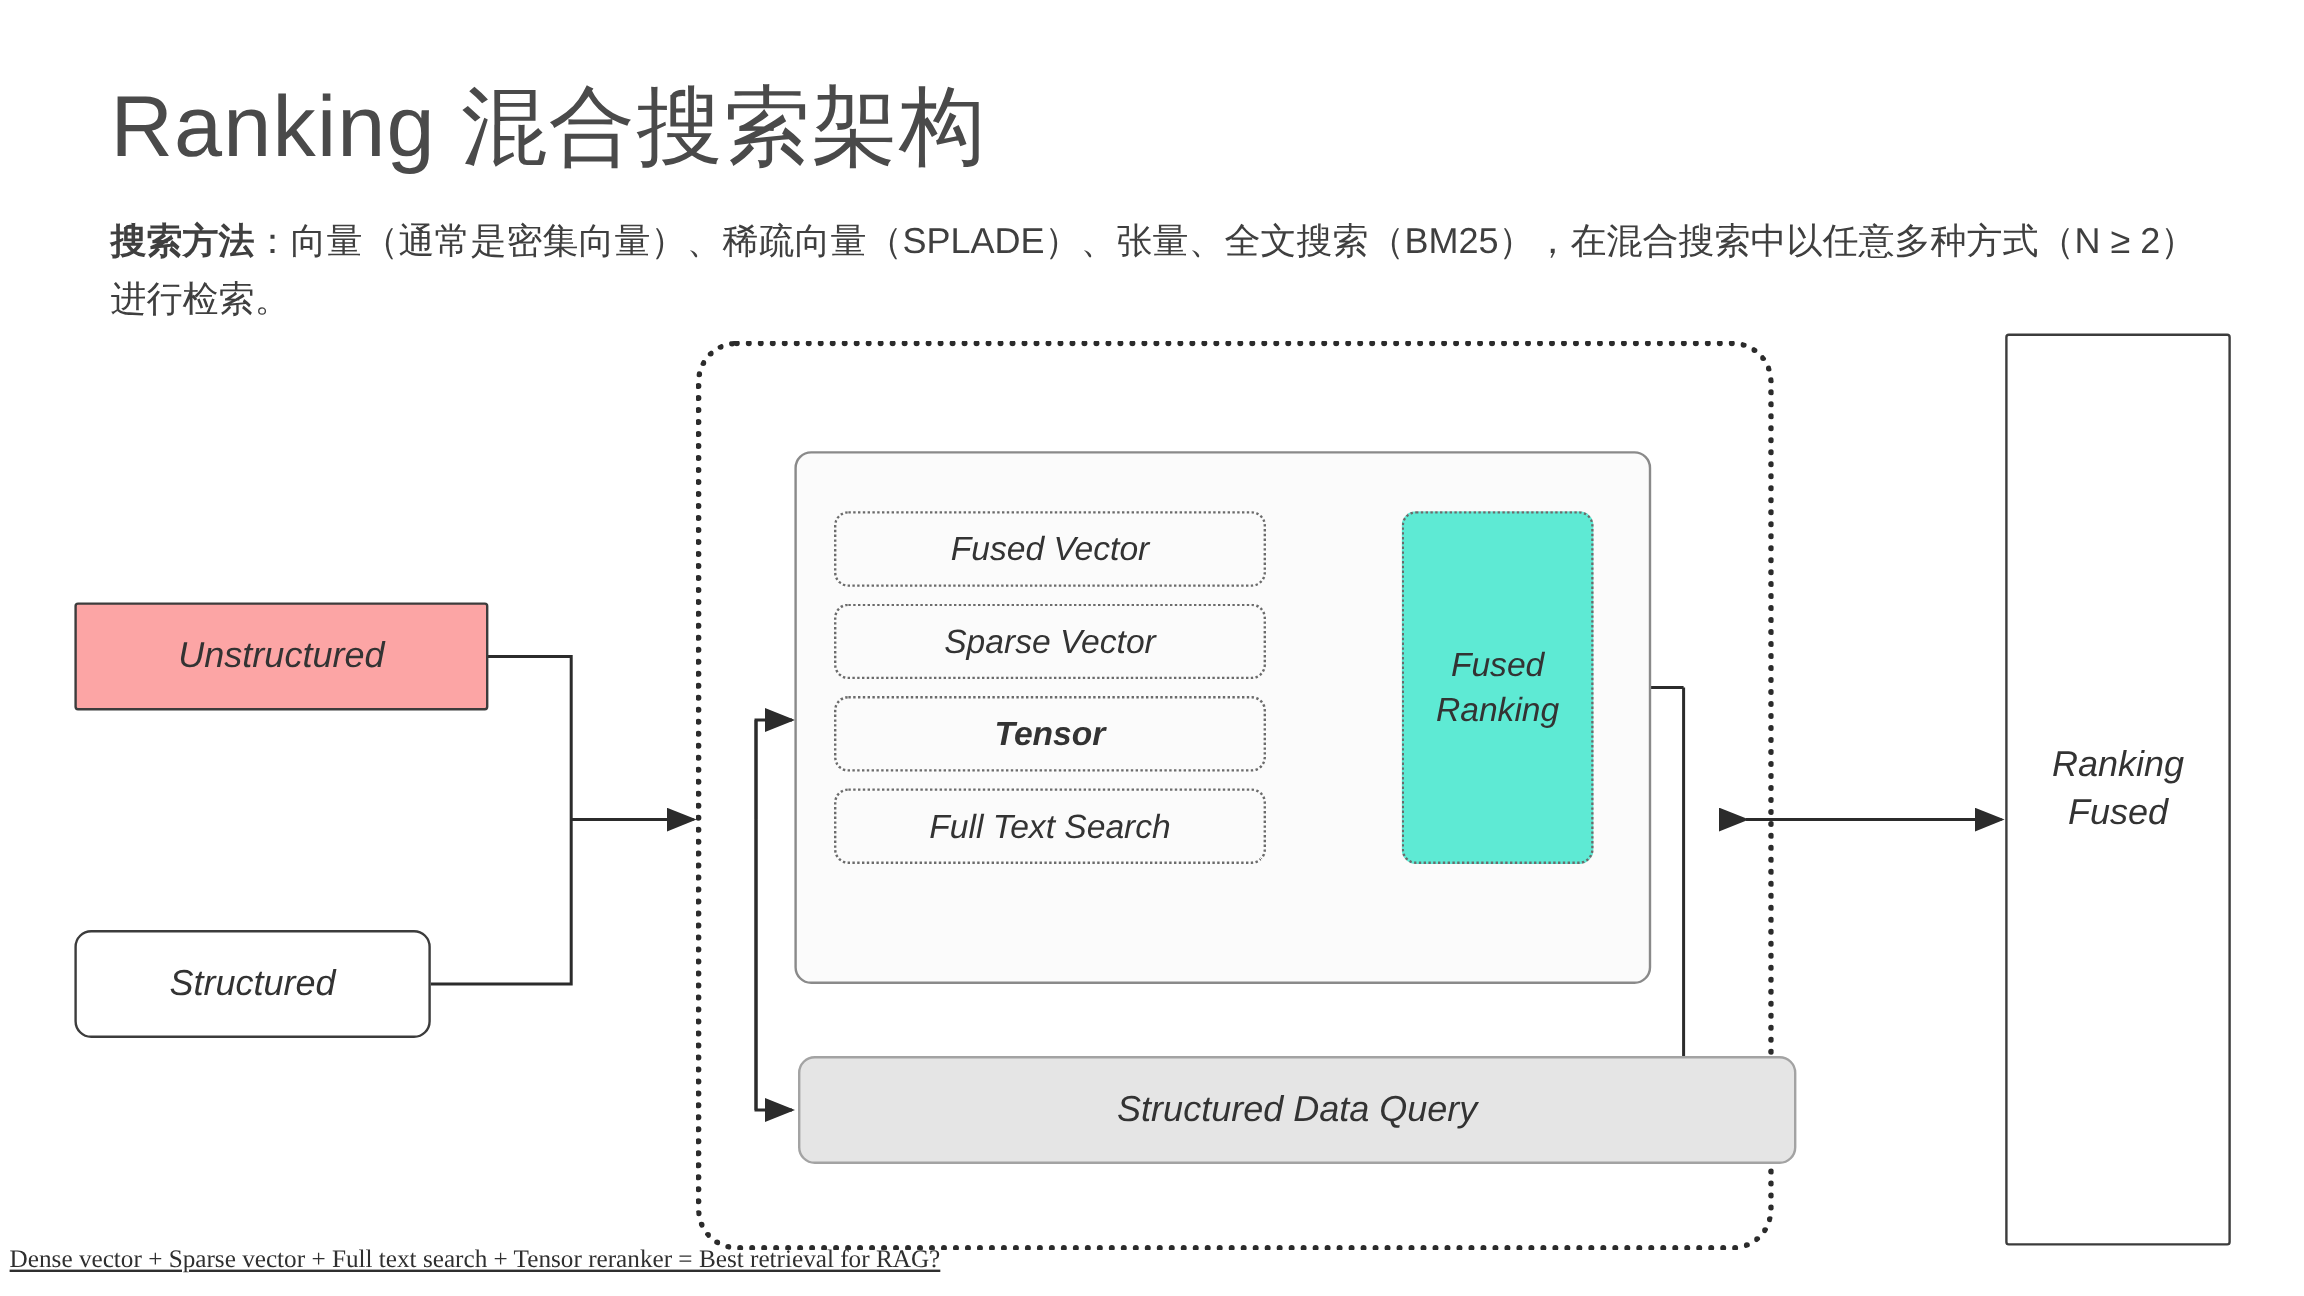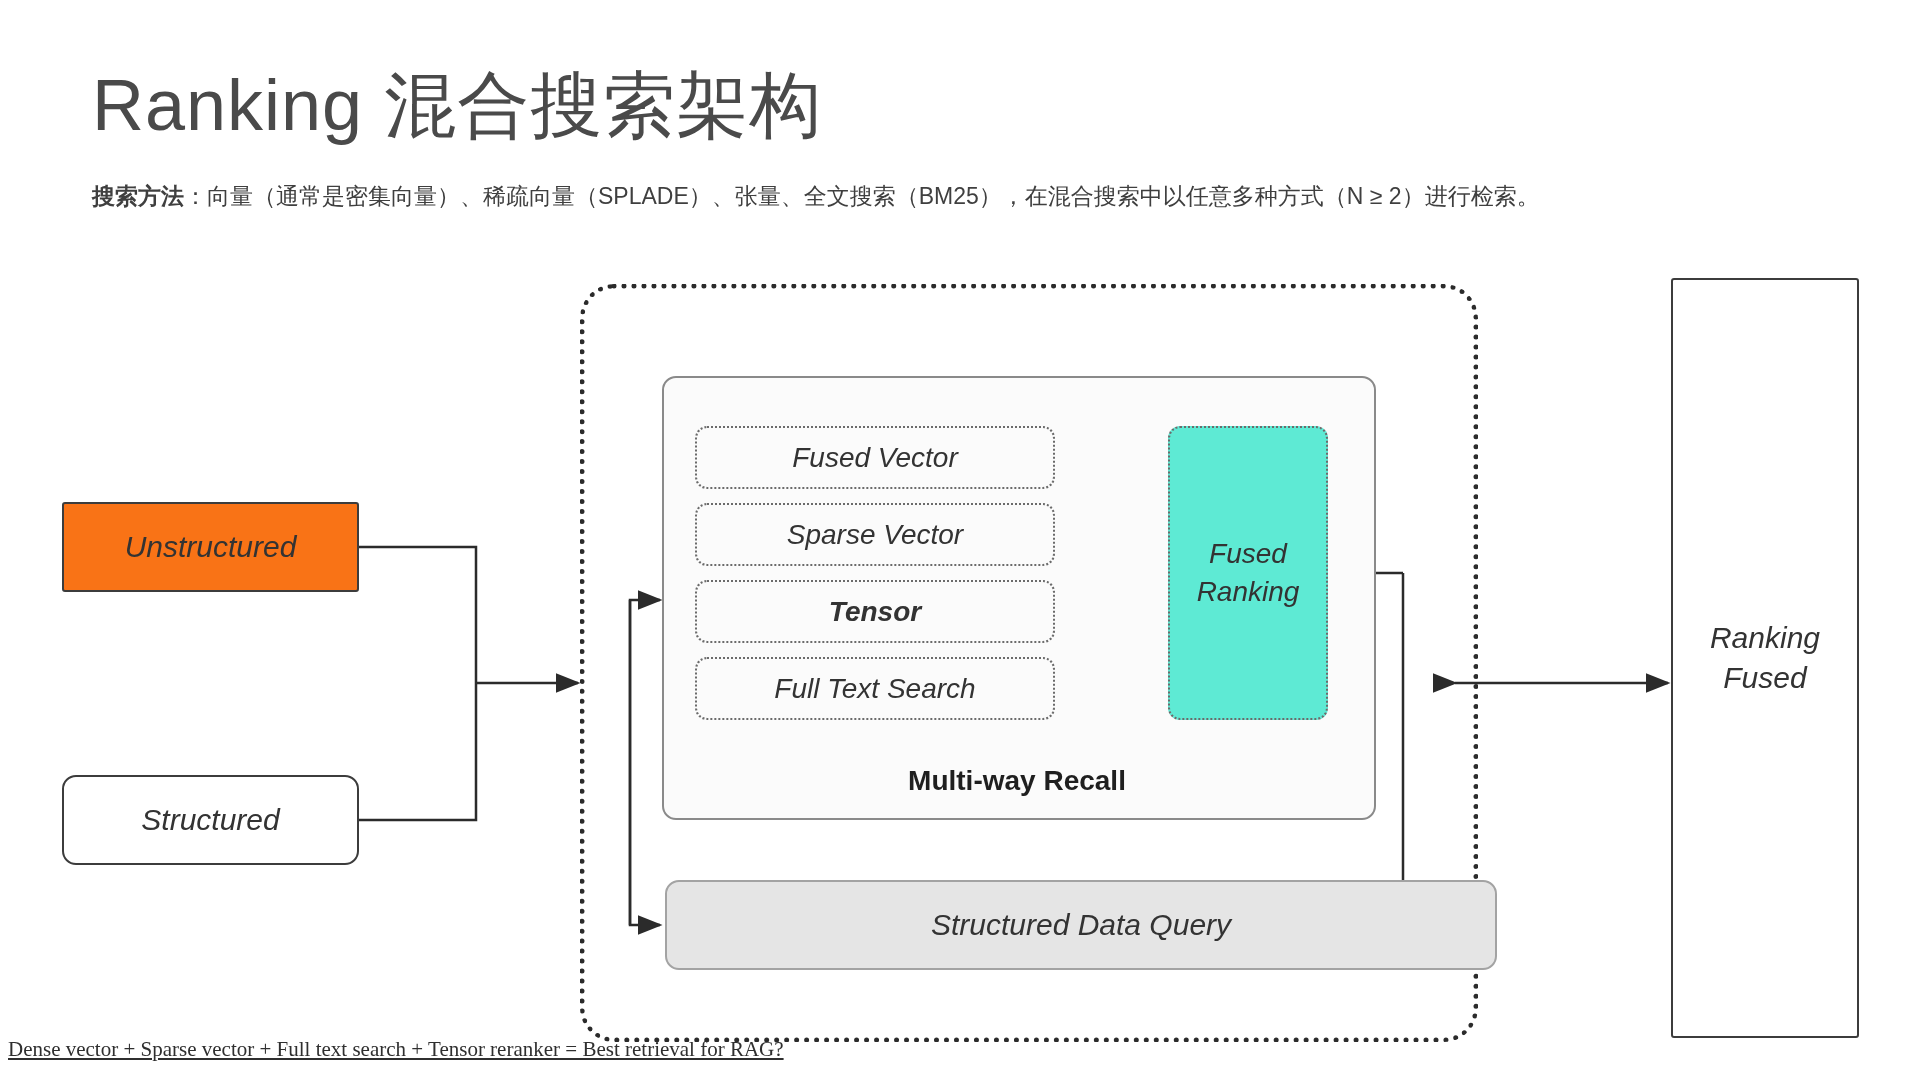"搜索方法：向量（通常是密集向量）、稀疏向量（SPLADE）、张量、全文搜索（BM" #subtitle { font-size: 23px -> 30px }
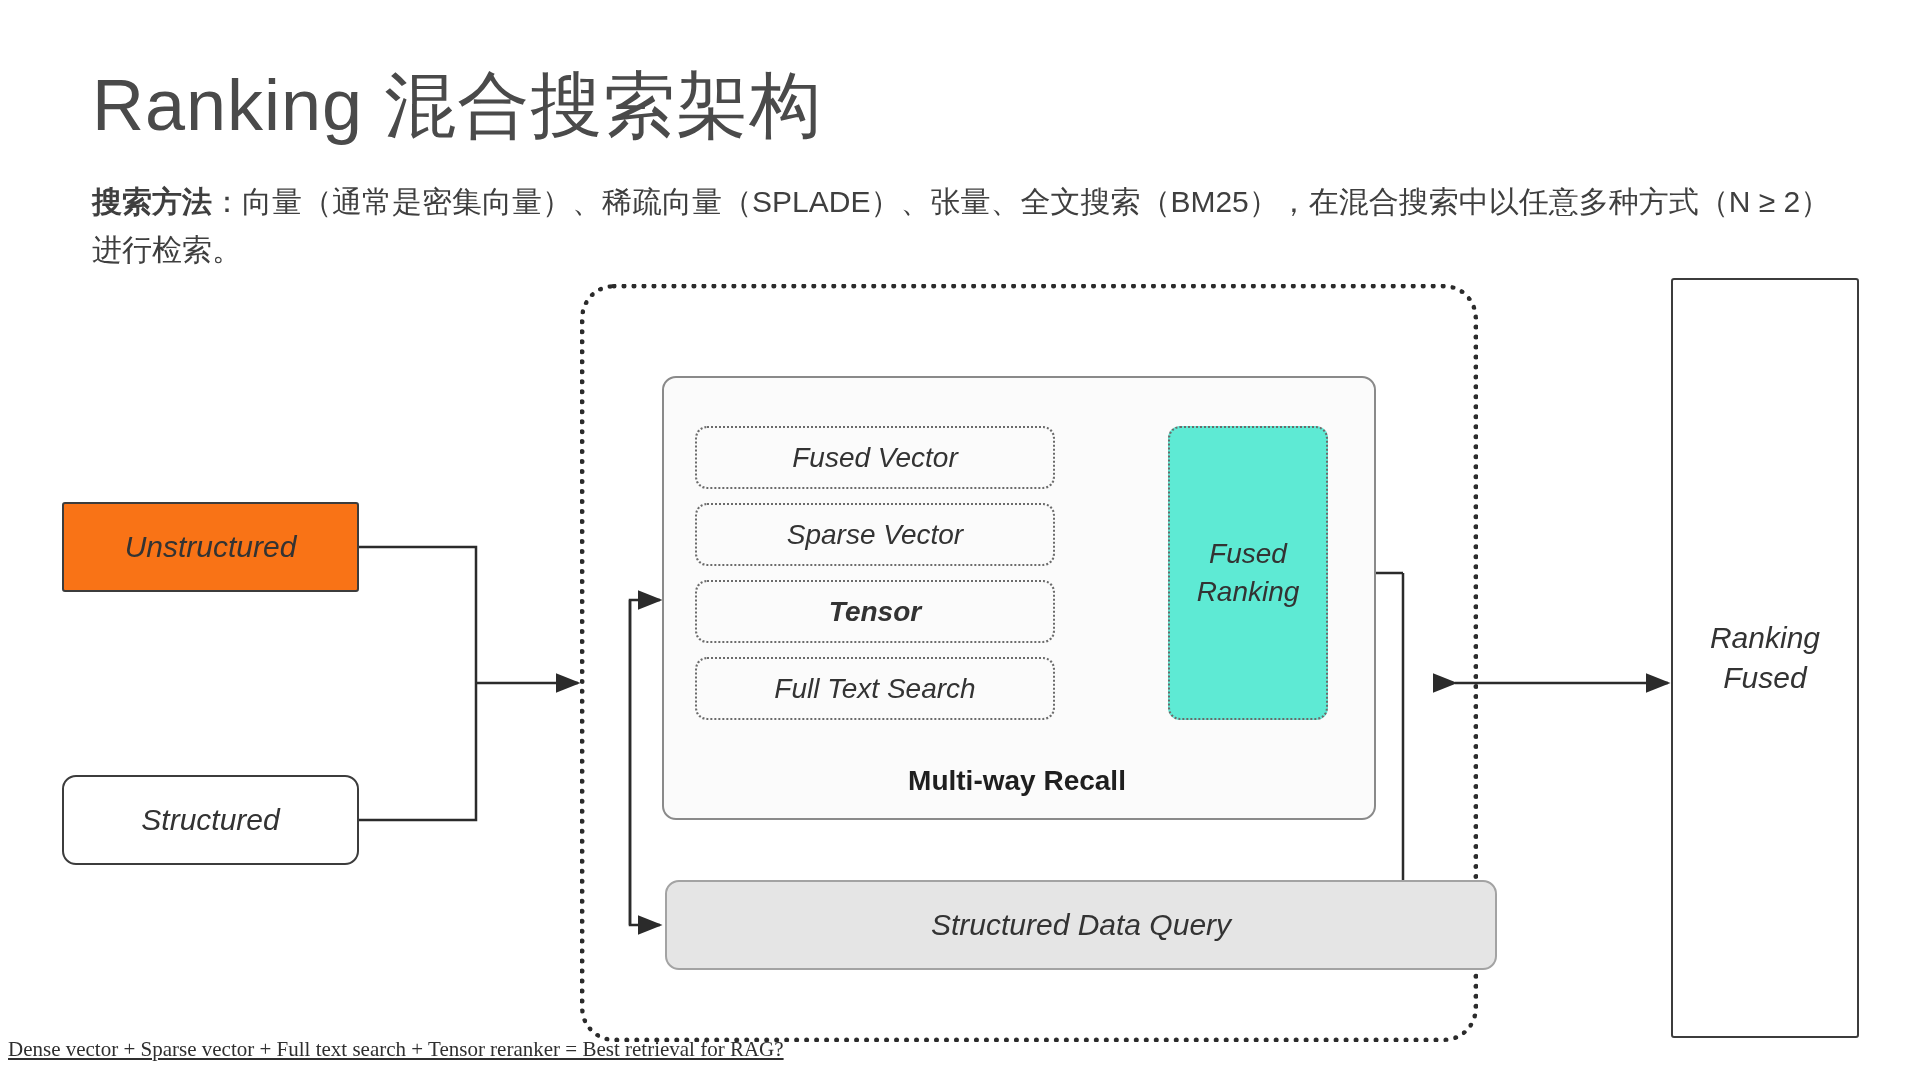"Unstructured" #node-unstructured { background: #f97316 -> #fca5a5; width: 297px -> 345px }
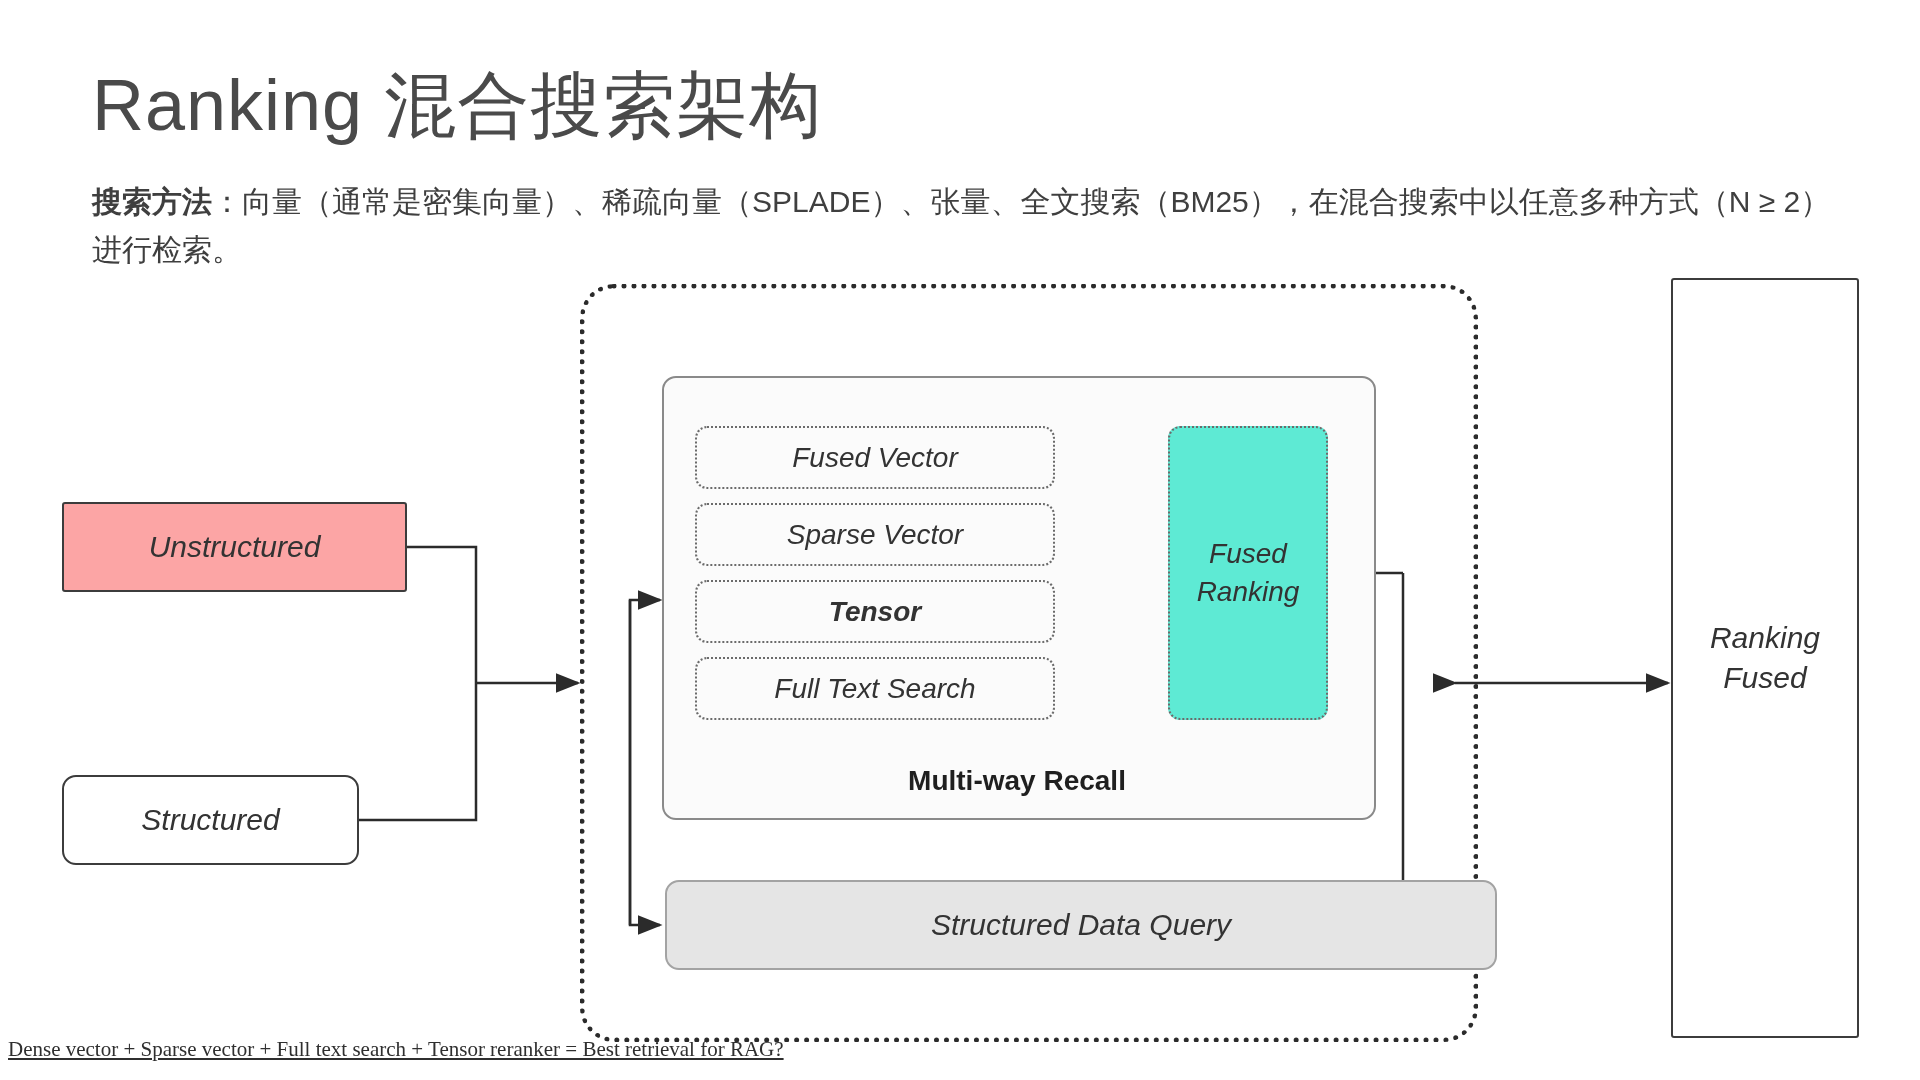"Multi-way Recall" div { html: <div>Multi-way Recall</div> -> none }
